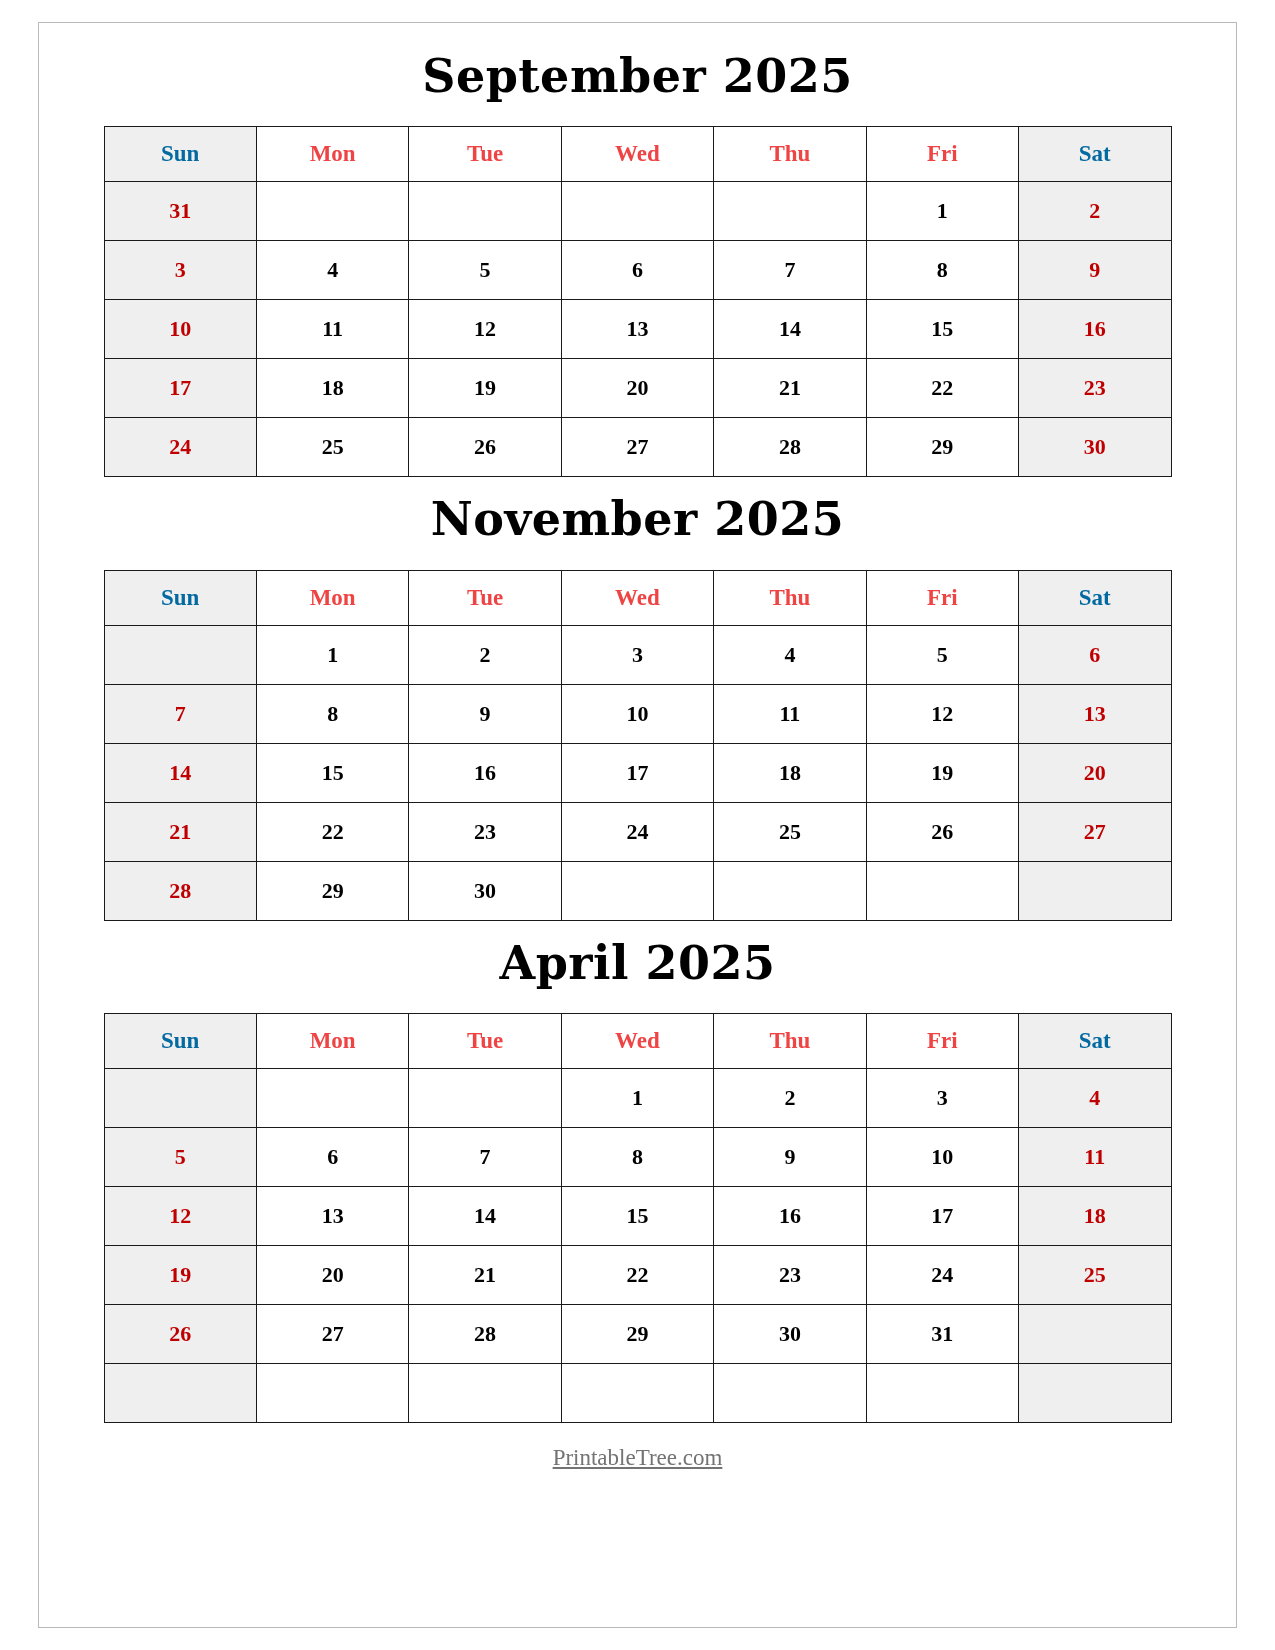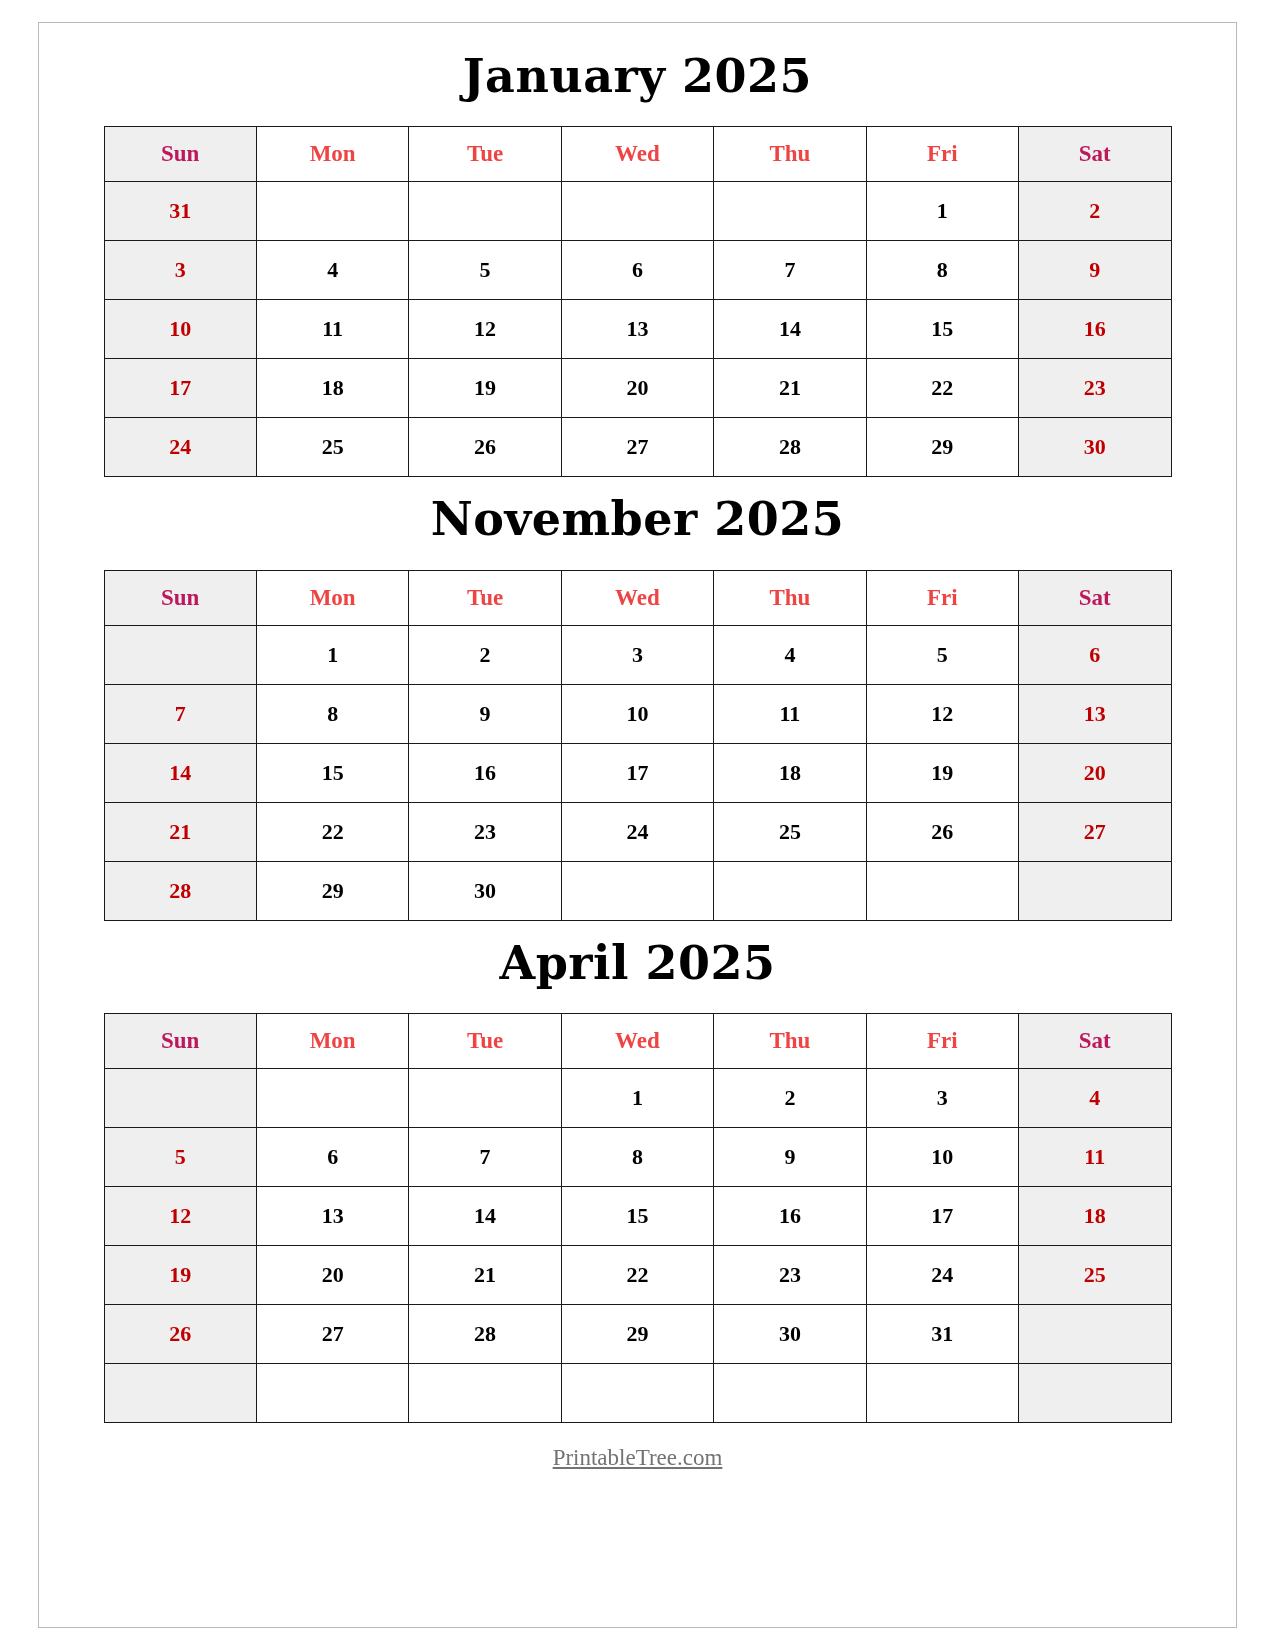"January 2025" h1.month-title { text: January -> September }
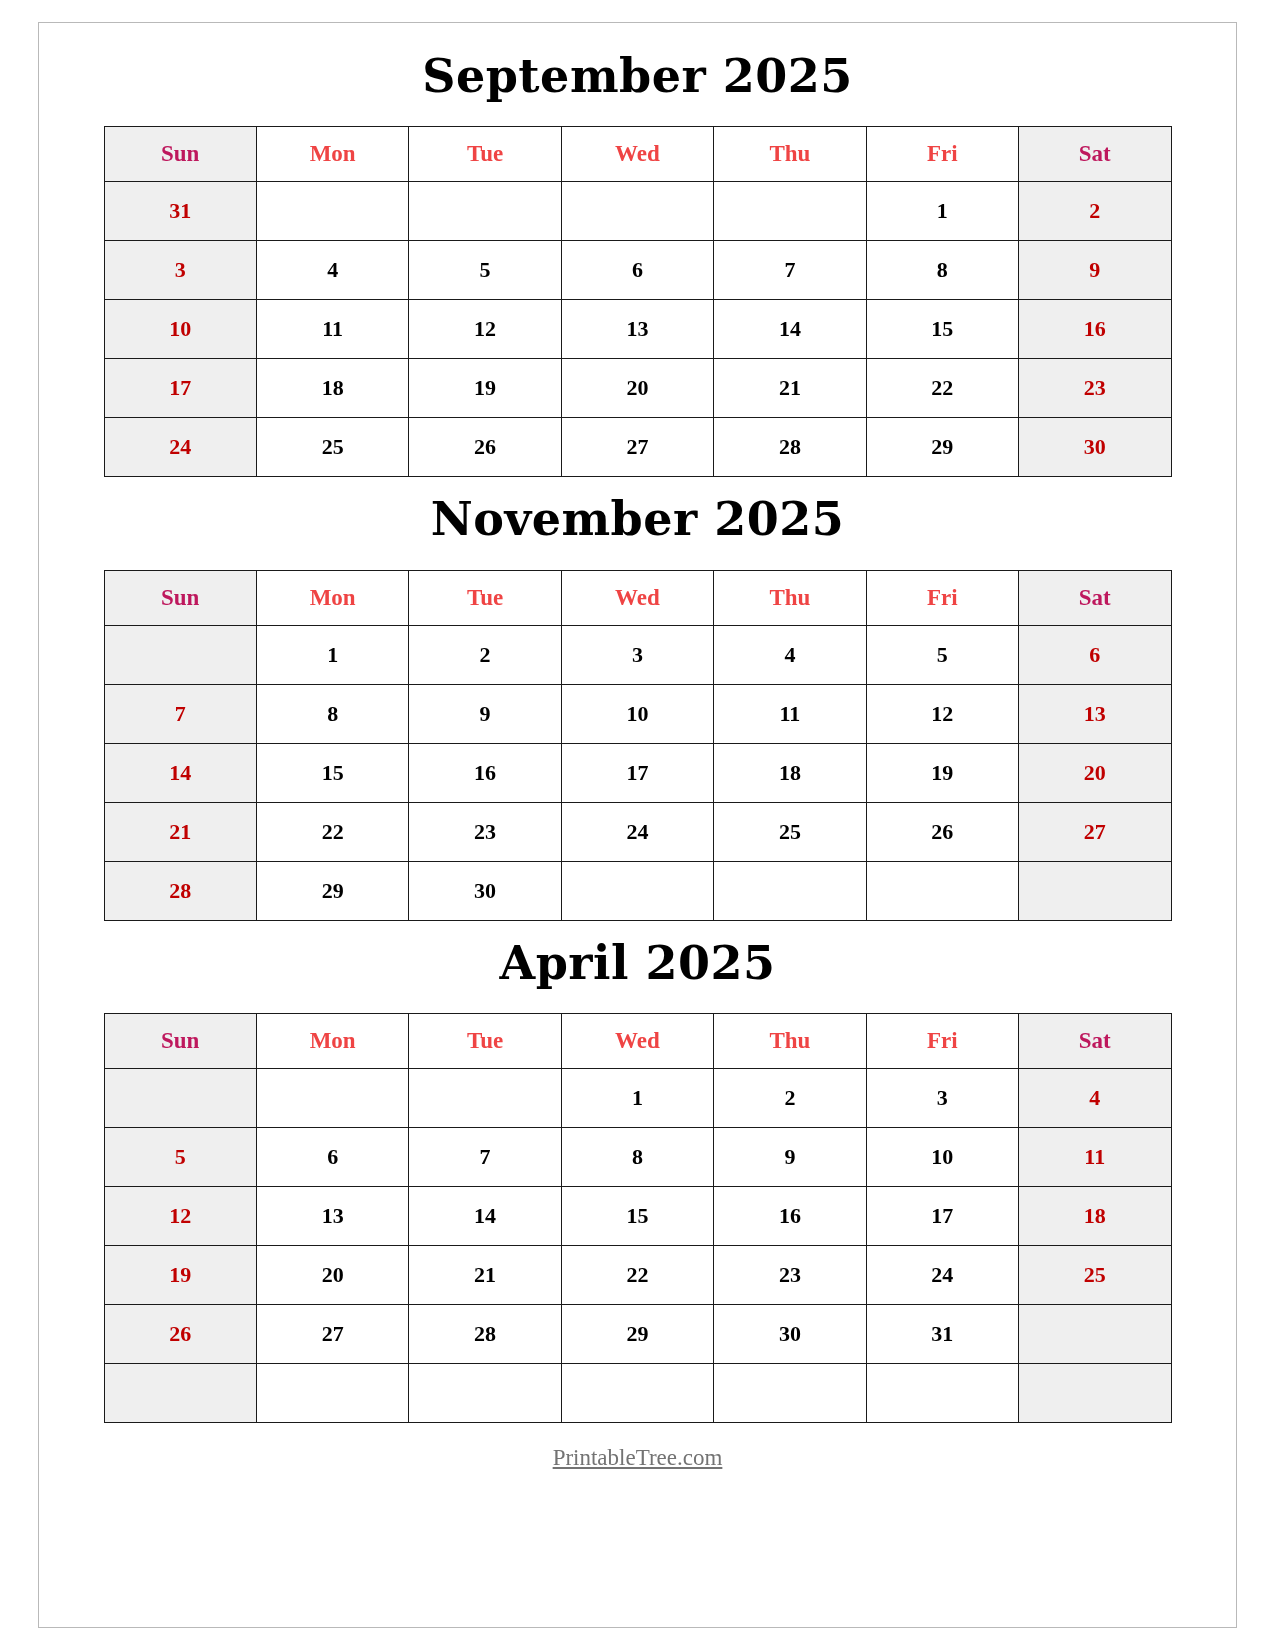"Sun" .wd-head.weekend-col { color: #be185d -> #0369a1 }
